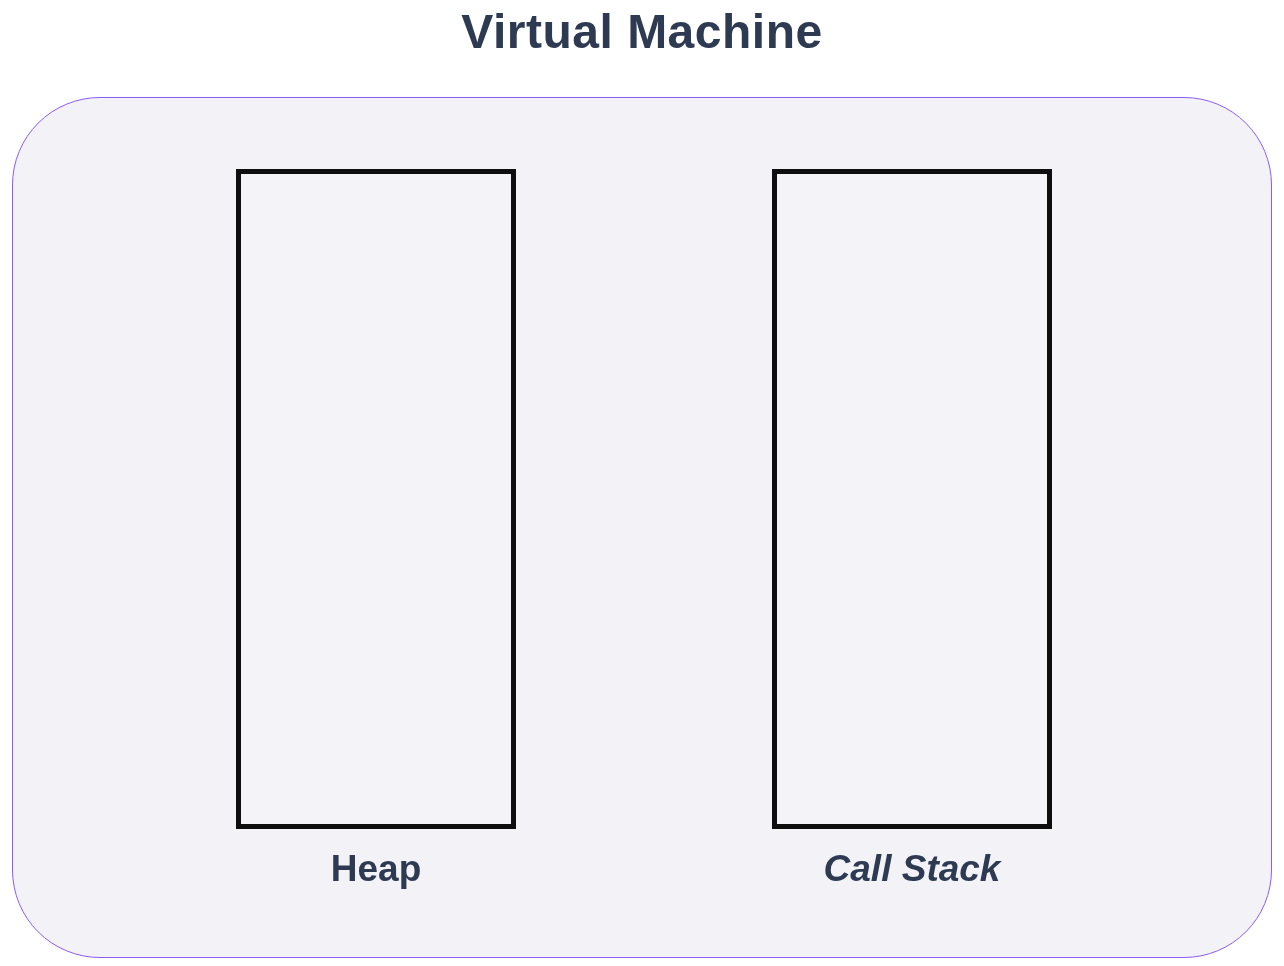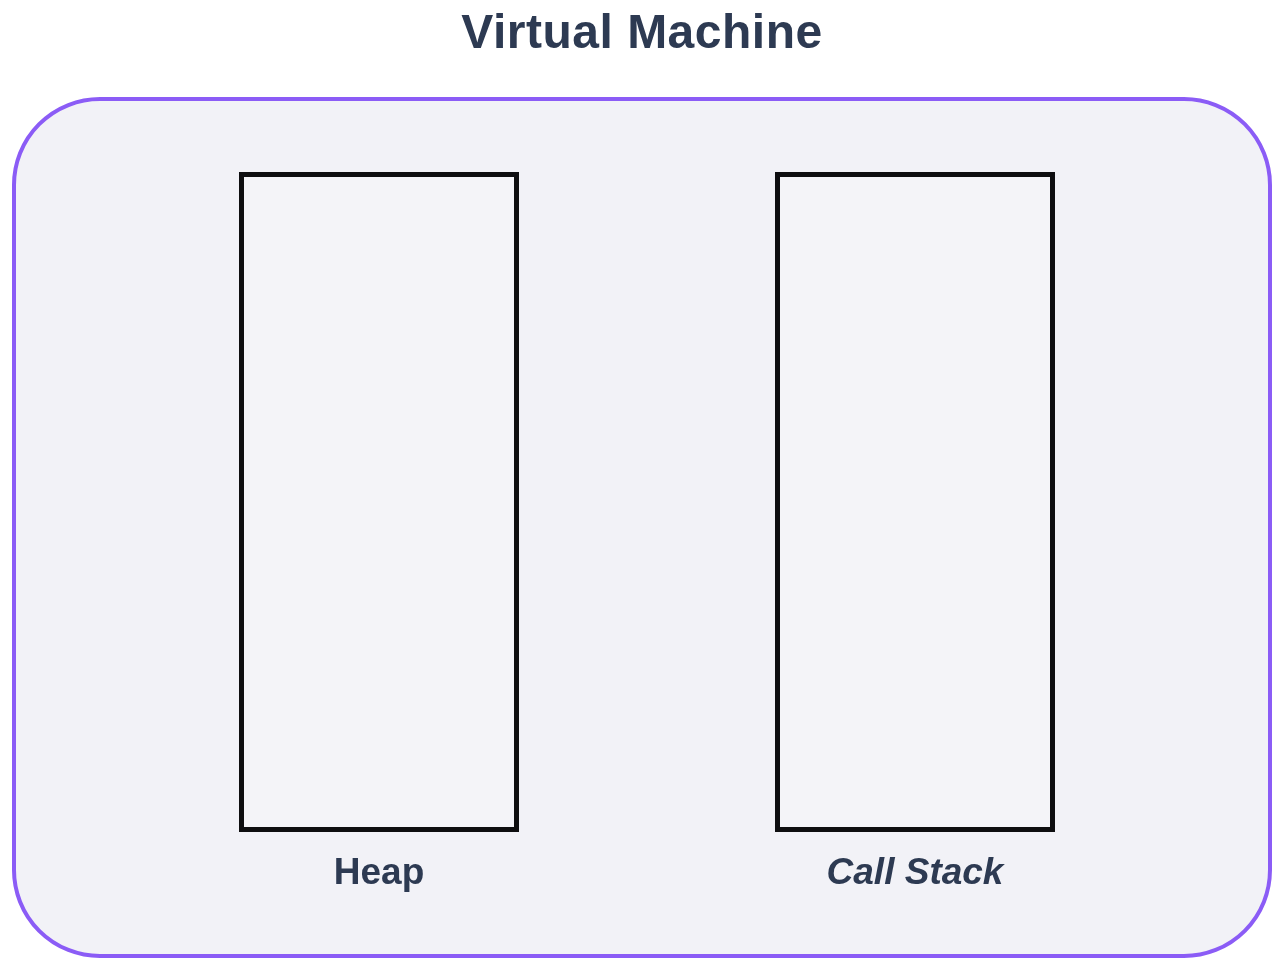"Heap" .vm-container { border: 4px solid #8b5cf6 -> 1px solid #8b5cf6 }
